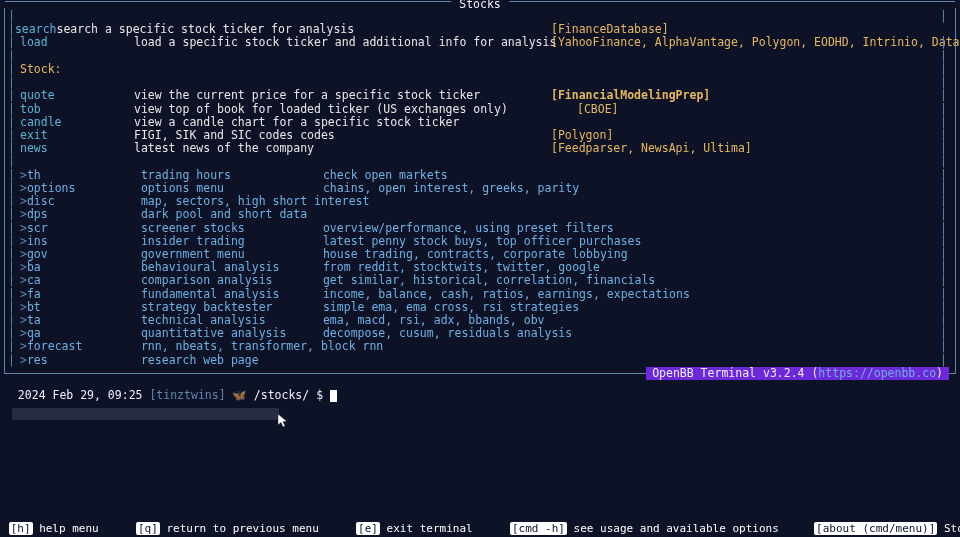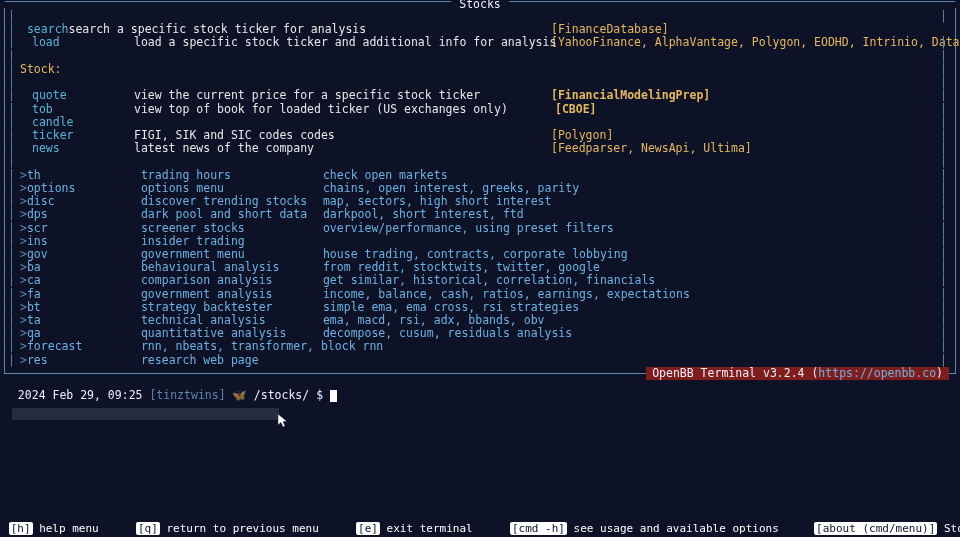"search" .cmd { margin-left: 12px -> none }
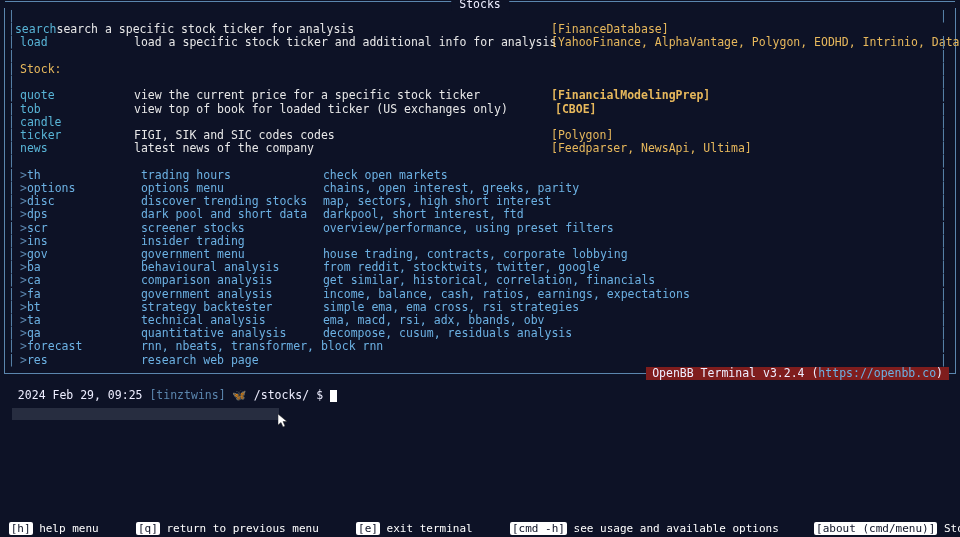"[CBOE]" span.prov { font-weight: bold -> none; left: 550px -> 572px }
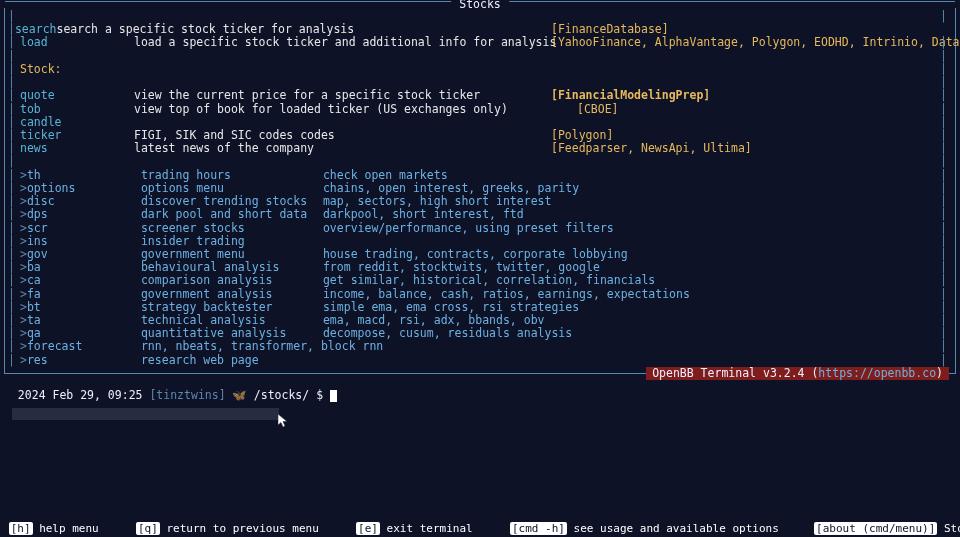"view a candle chart for" span.desc-col { html: none -> <span><span>view a candle chart for a specific stock ticker</span></span> }
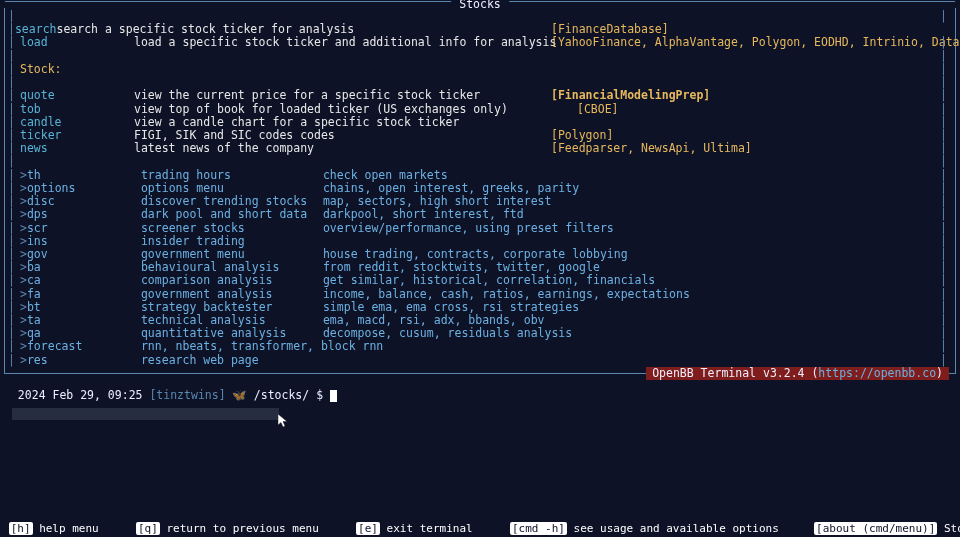"ticker" span.cmd { text: ticker -> exit }
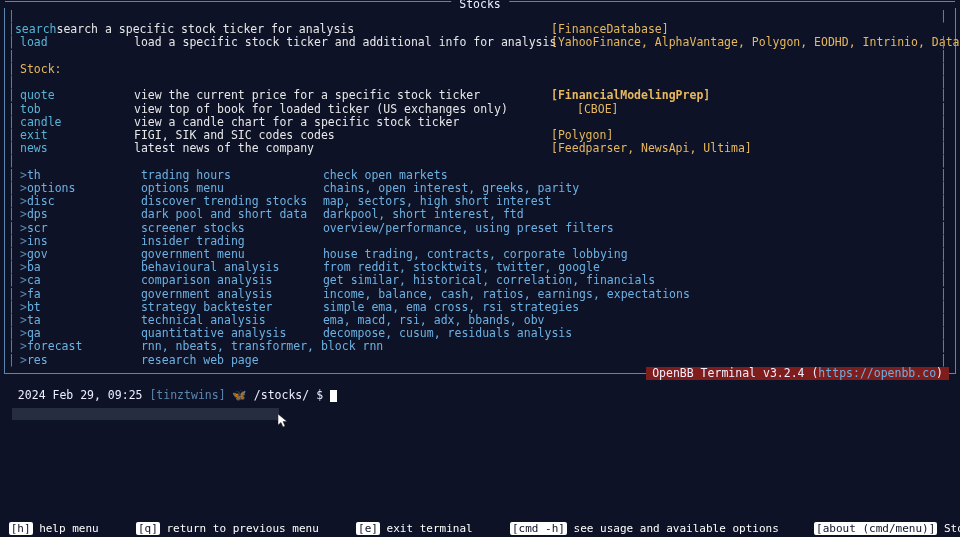"discover trending stocks" span.cmd-col2 { html: <span><span>discover trending stocks</span></span> -> none }
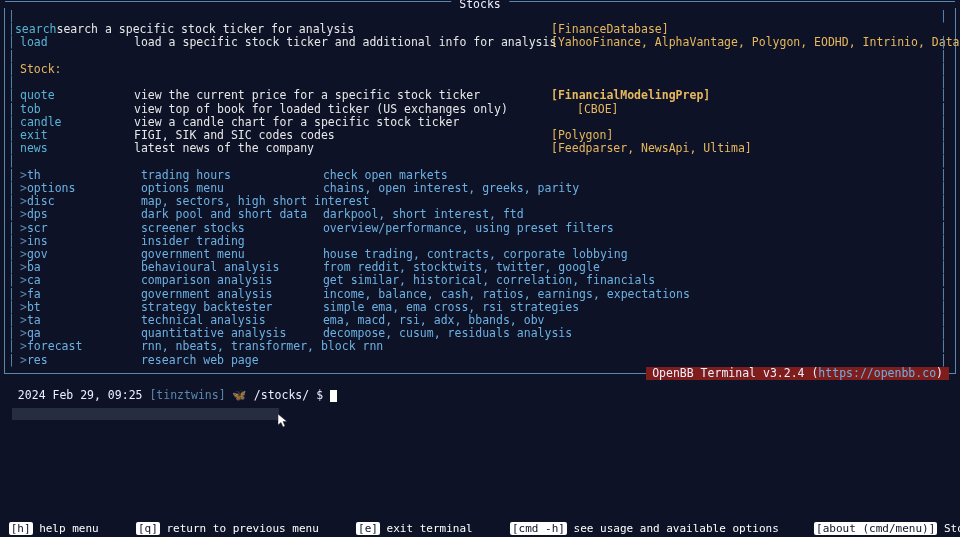"darkpool, short interest, ftd" span.desc-col { html: <span><span>darkpool, short interest, ftd</span></span> -> none }
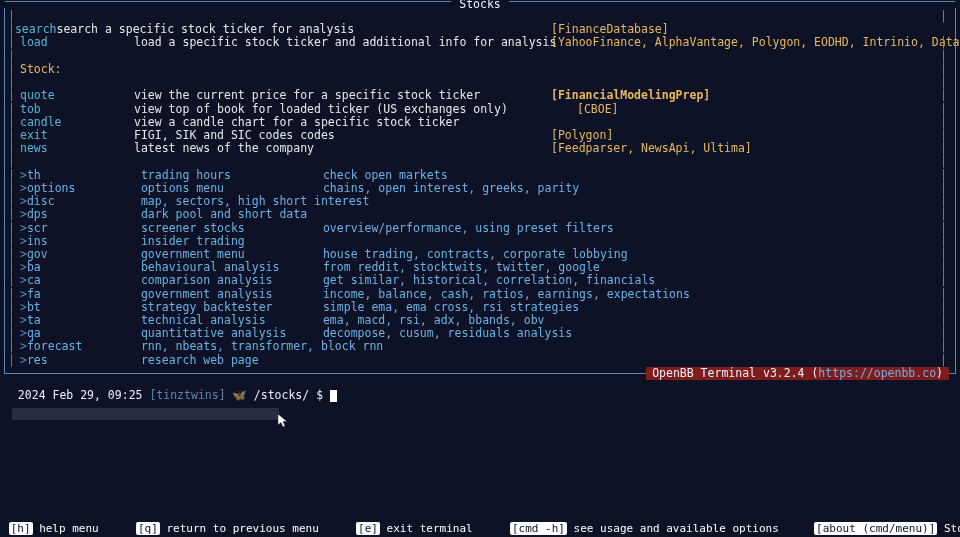"latest penny stock buys, top" span.desc-col { html: none -> <span><span>latest penny stock buys, top officer purchases</span></span> }
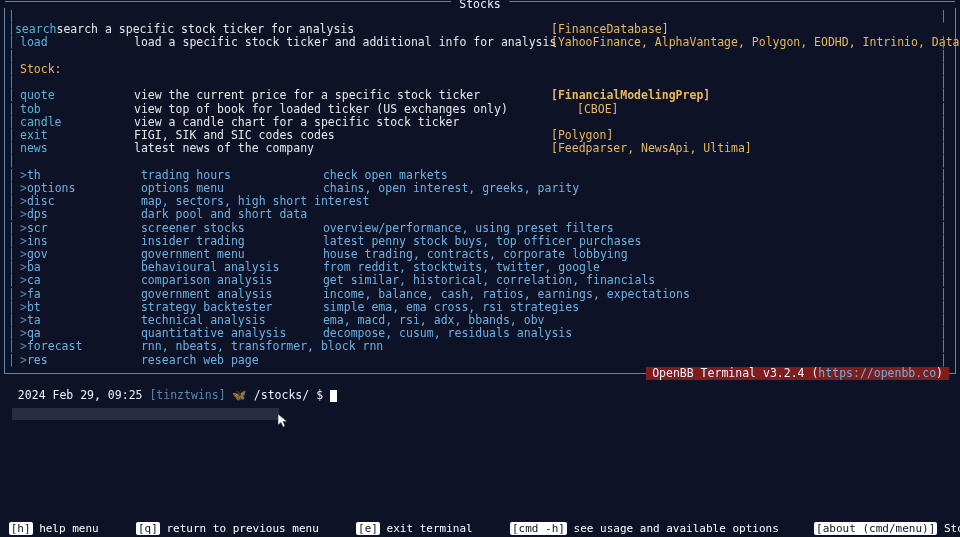"government analysis" span.blue { text: government -> fundamental }
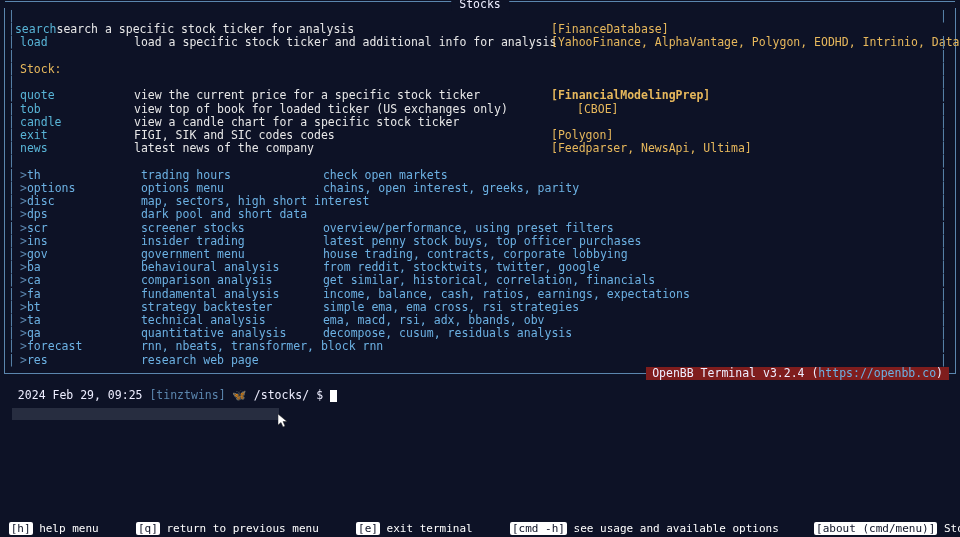"OpenBB Terminal v3.2.4" .panel-footer { background: #7f1d1d -> #6d28d9 }
